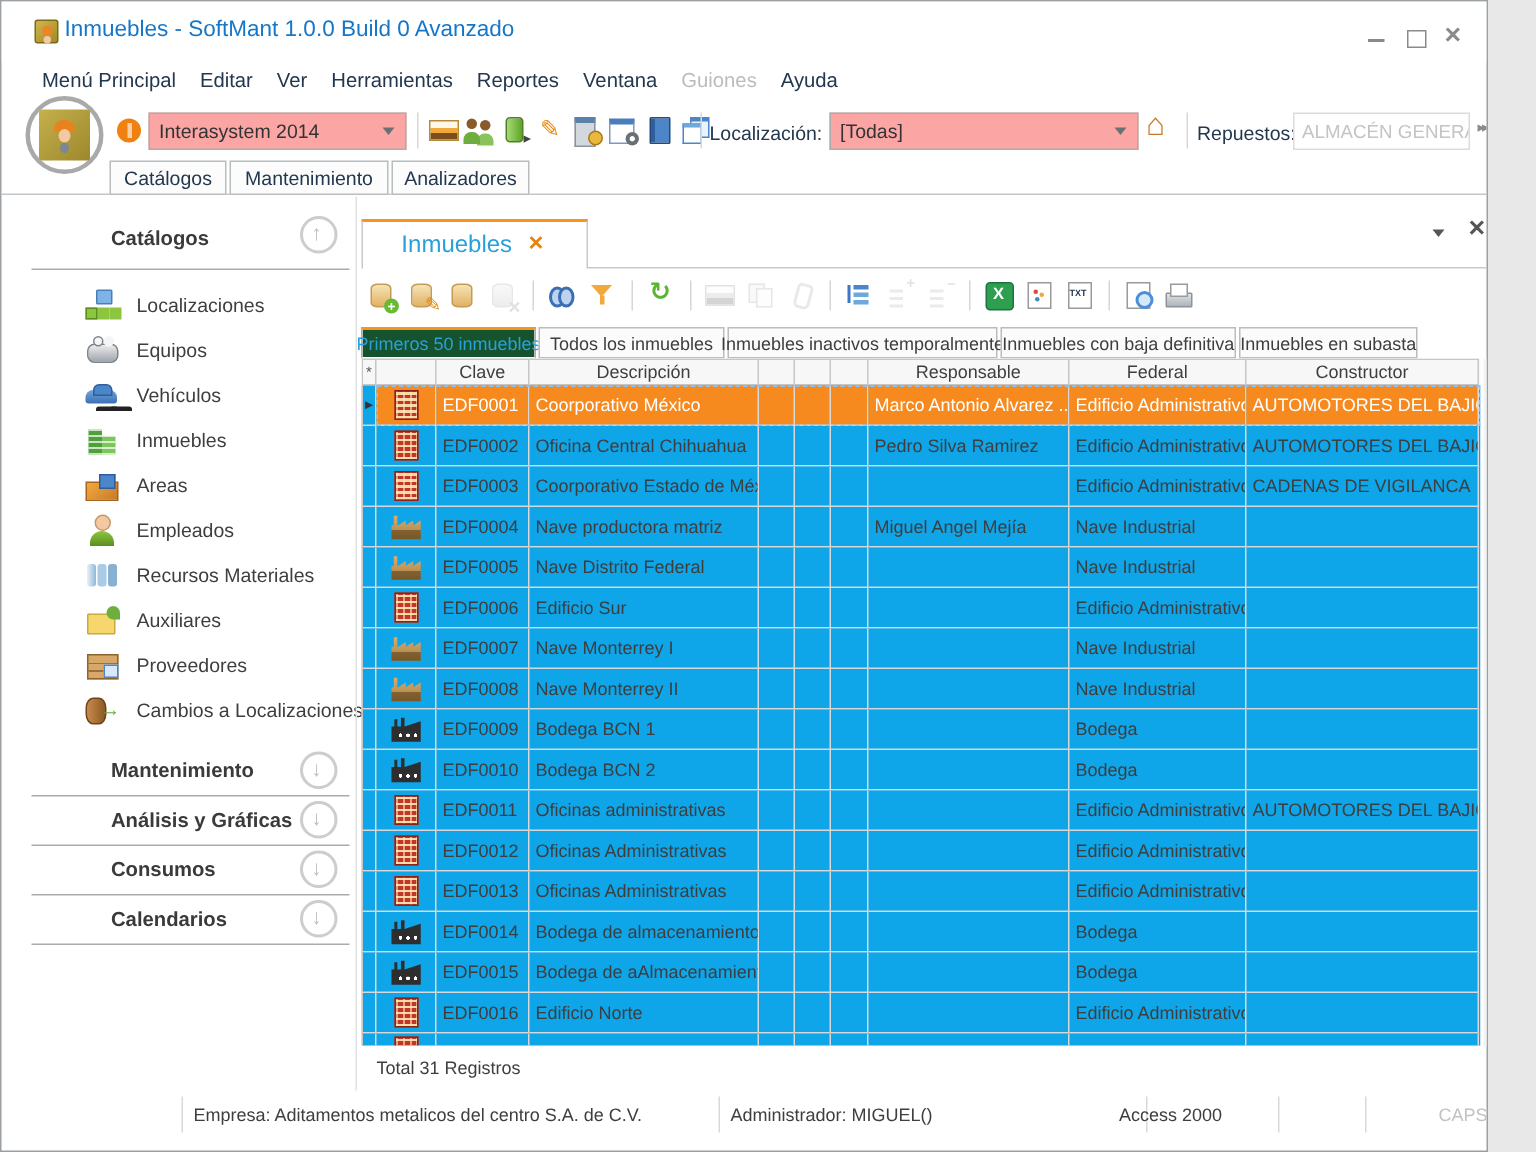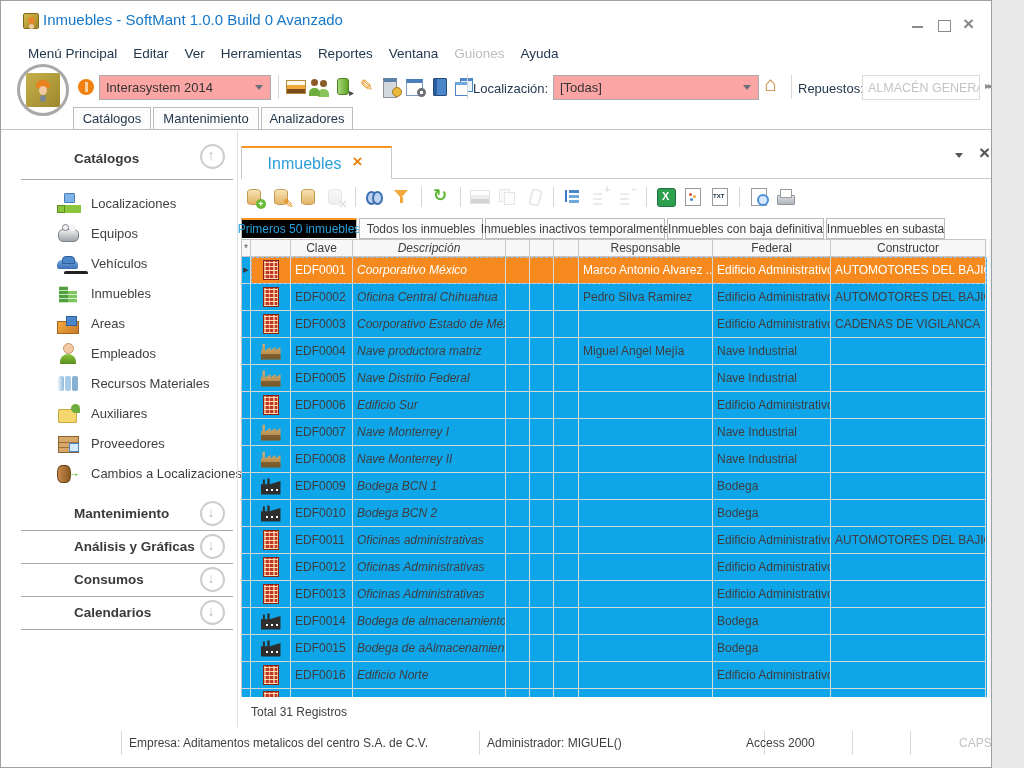"Primeros 50 inmuebles" .subtab.active { background: #000000 -> #14532d }
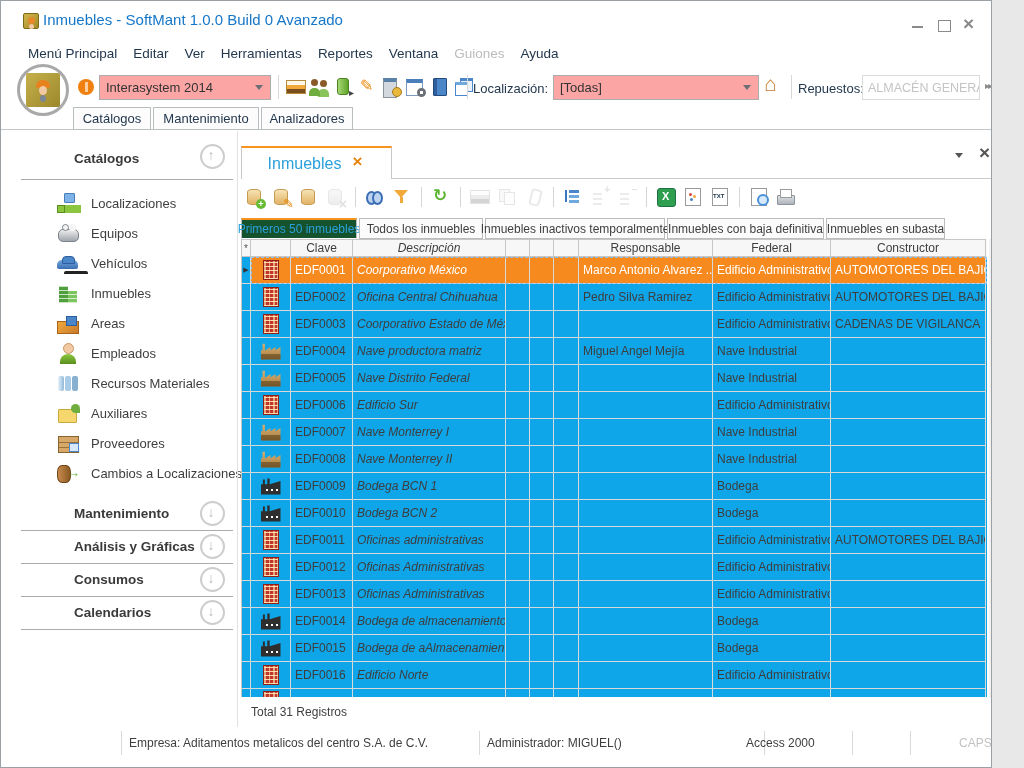"Descripción" .c-desc { font-style: italic -> none }
